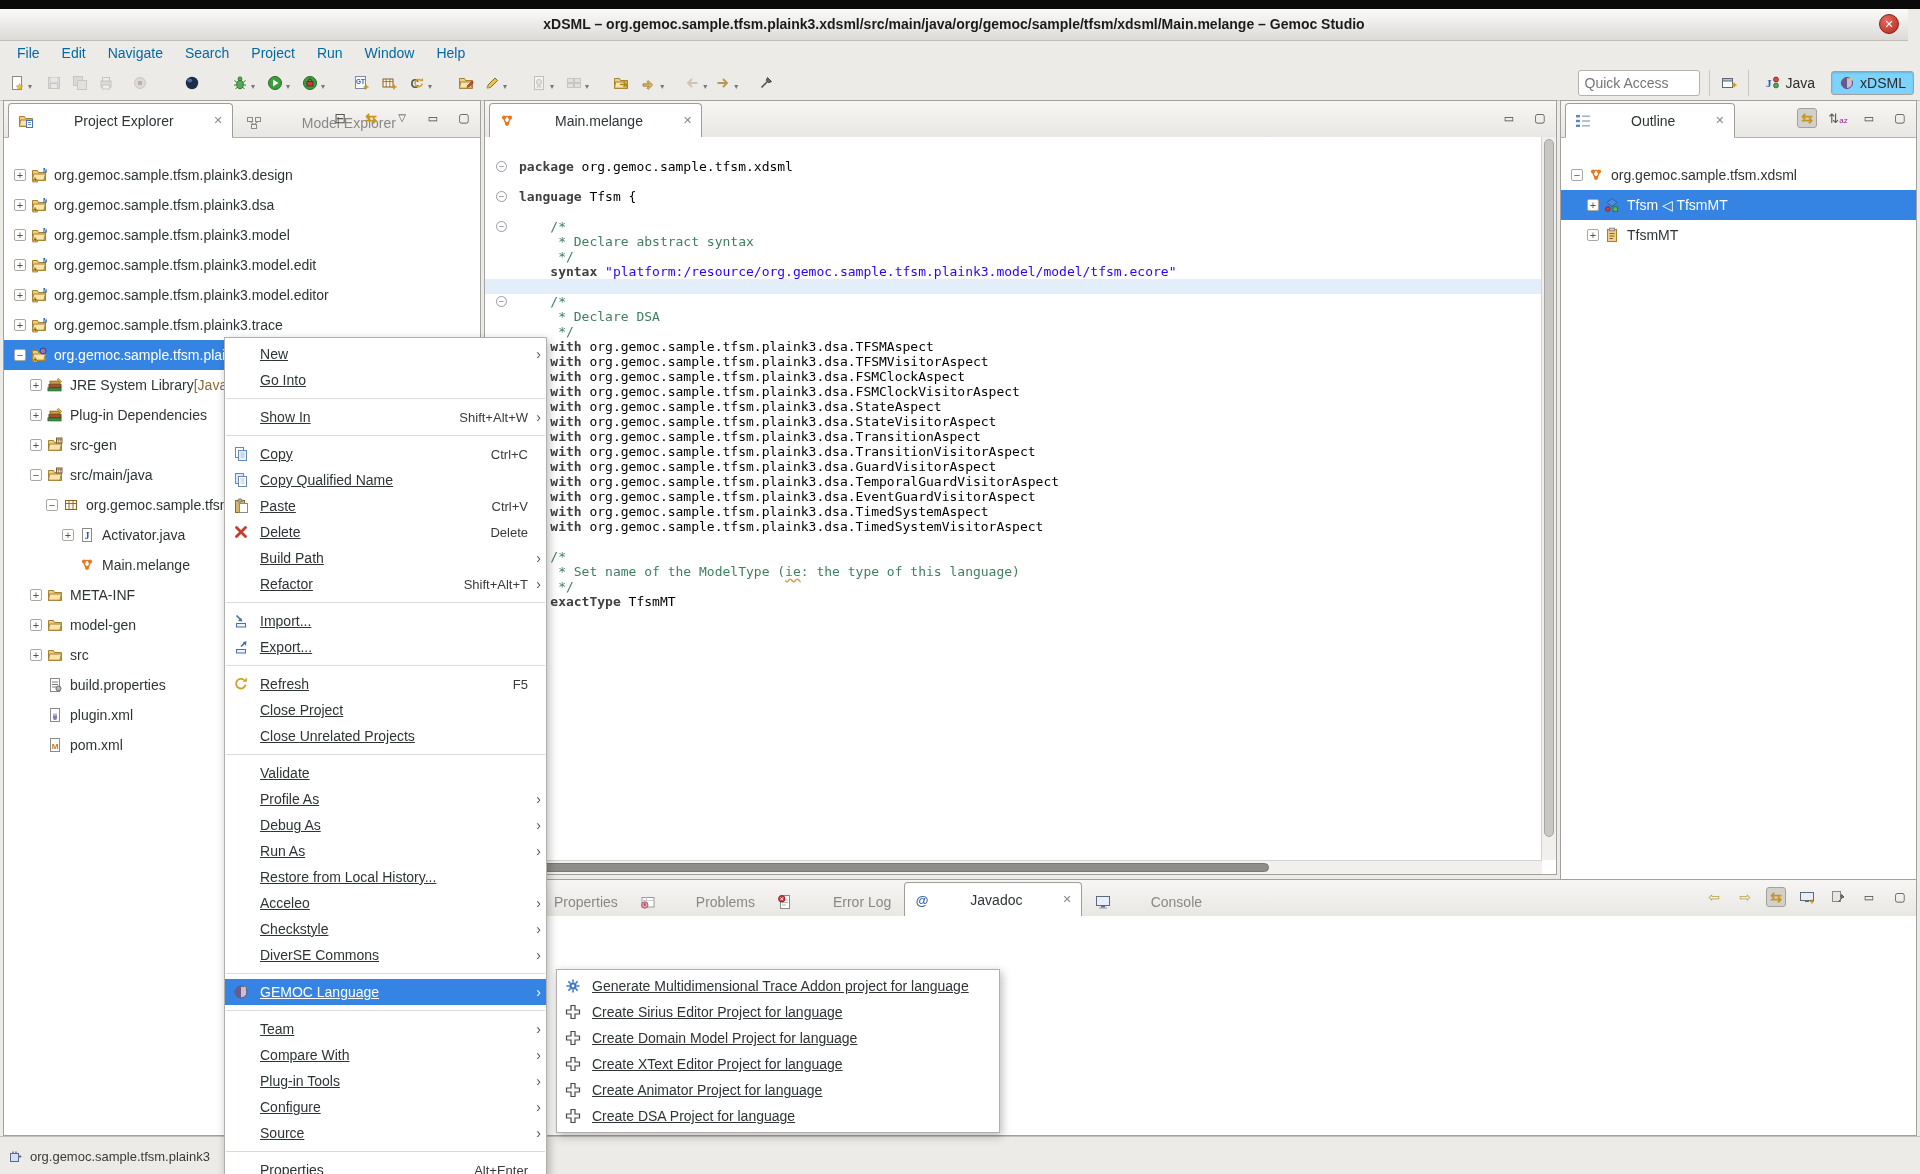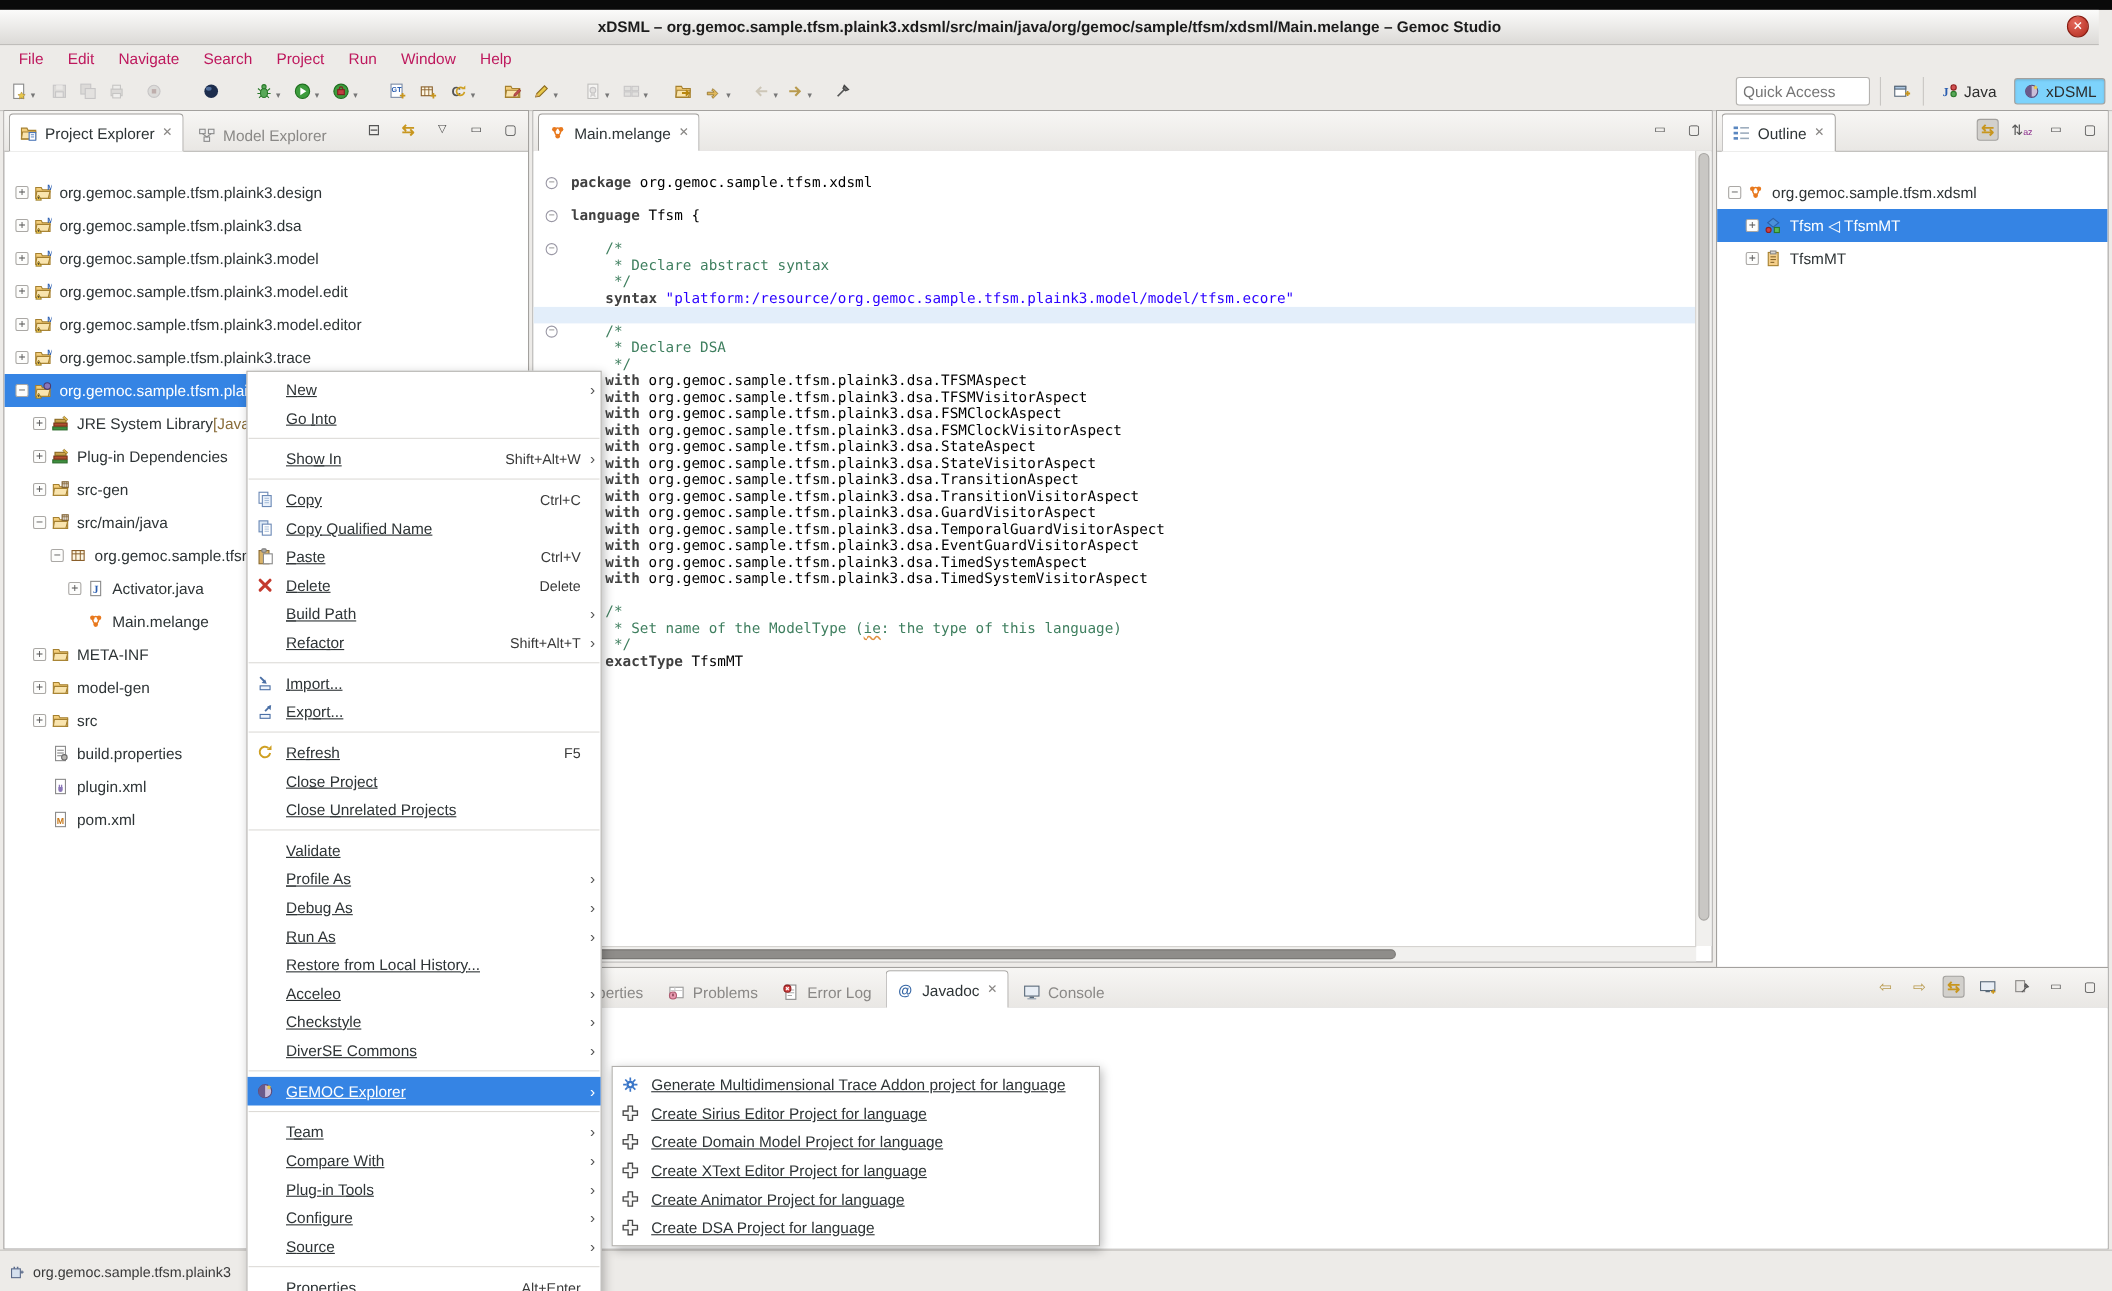"File" .mbitem { color: #be185d -> #0369a1 }
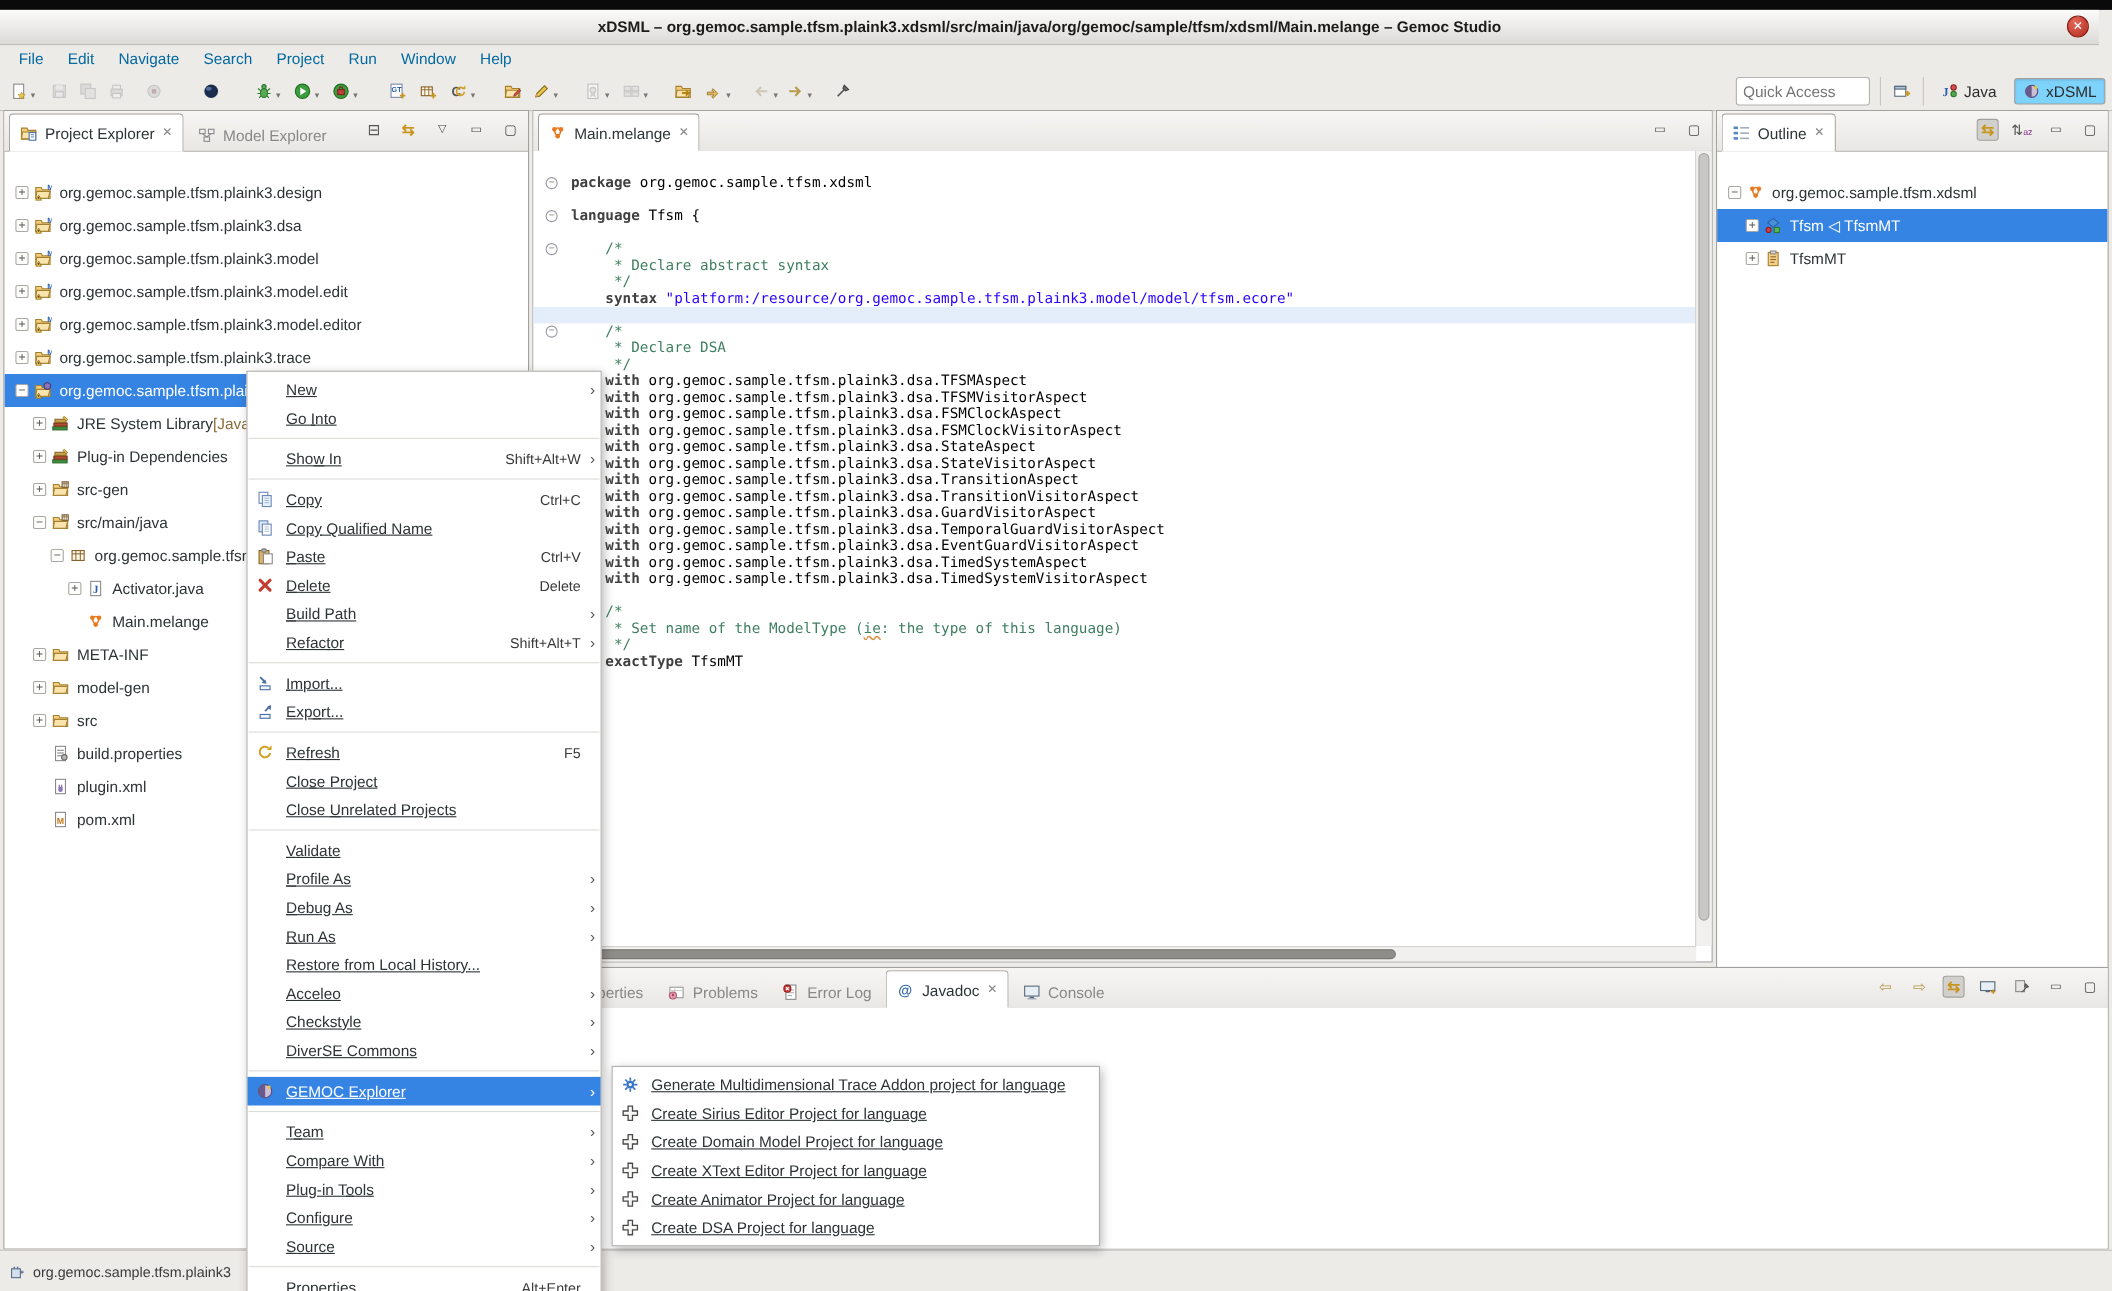"Project Explorer" .tab { gap: none -> 33px }
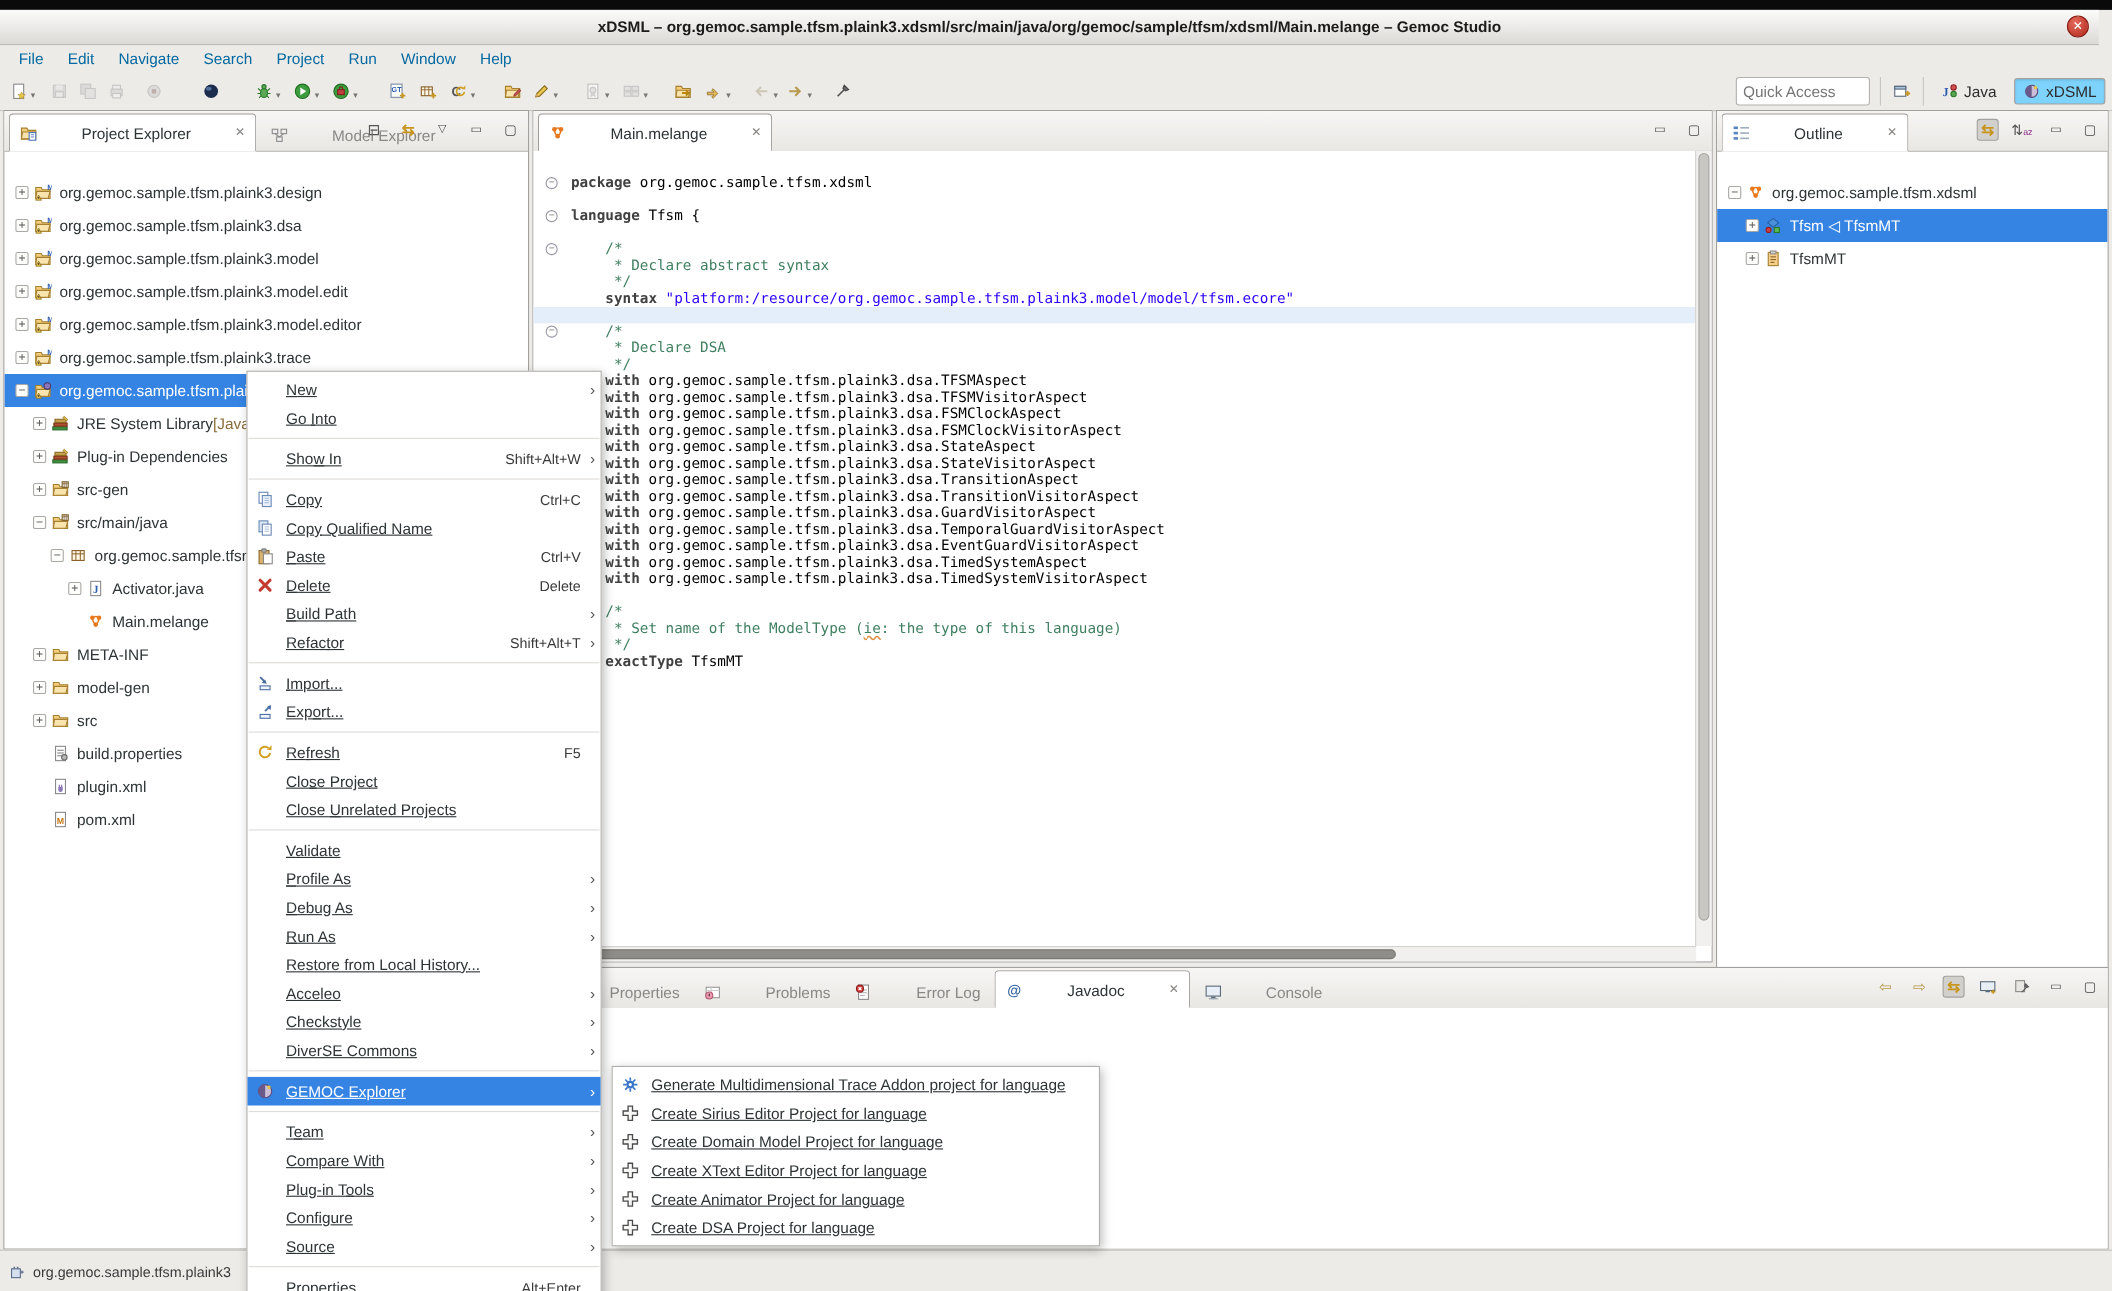"GEMOC Explorer" span.mlabel { text: Explorer -> Language }
